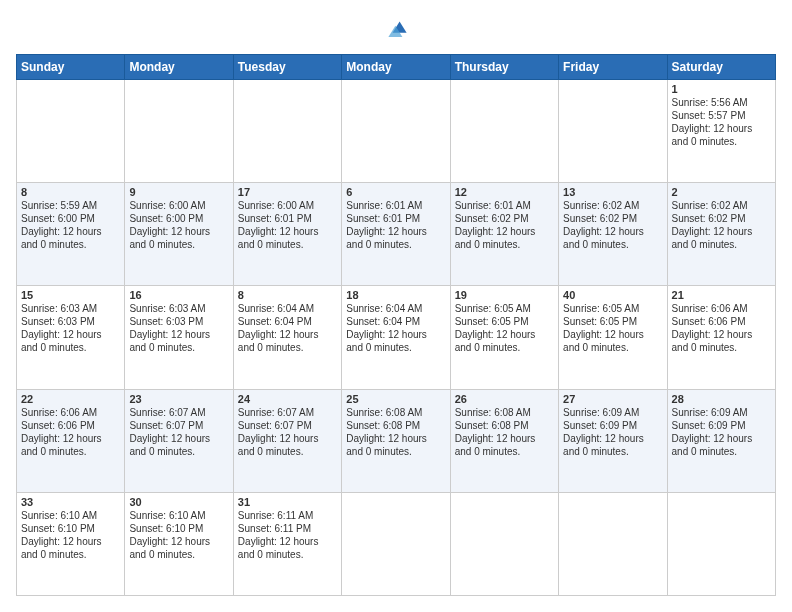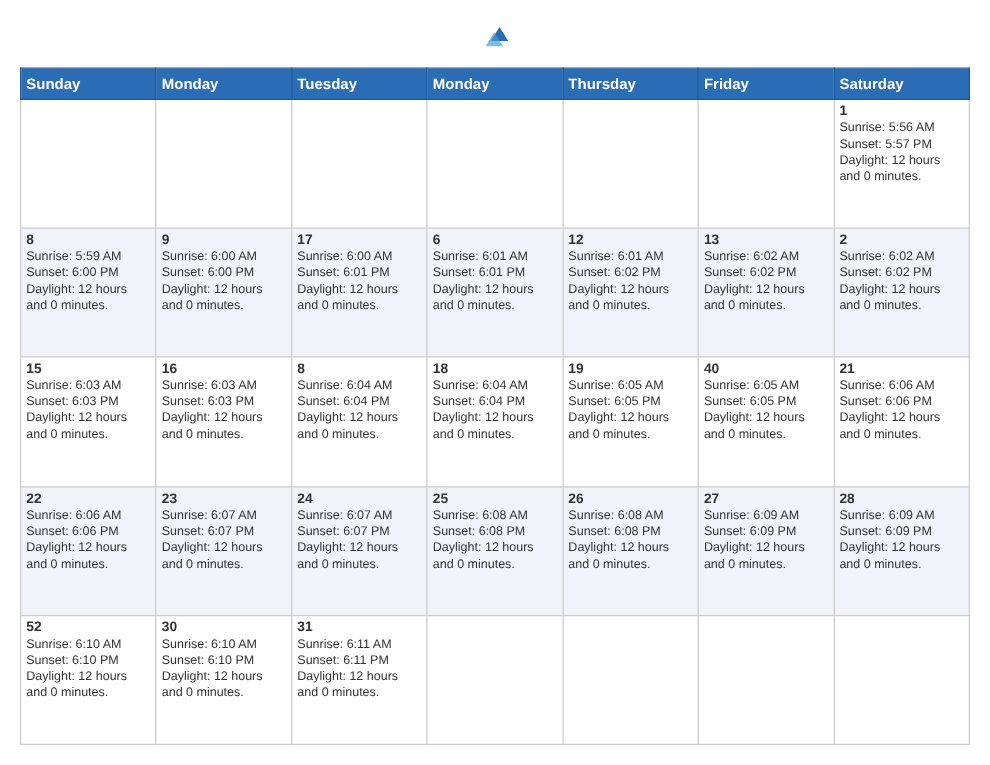"52" span.day-num { text: 52 -> 33 }
